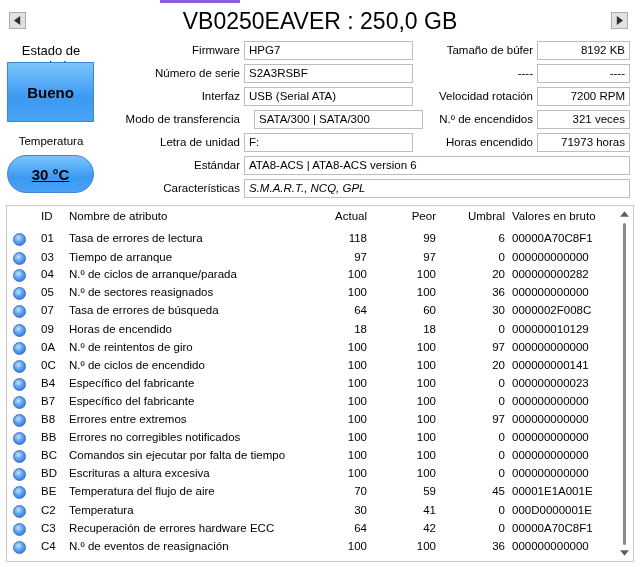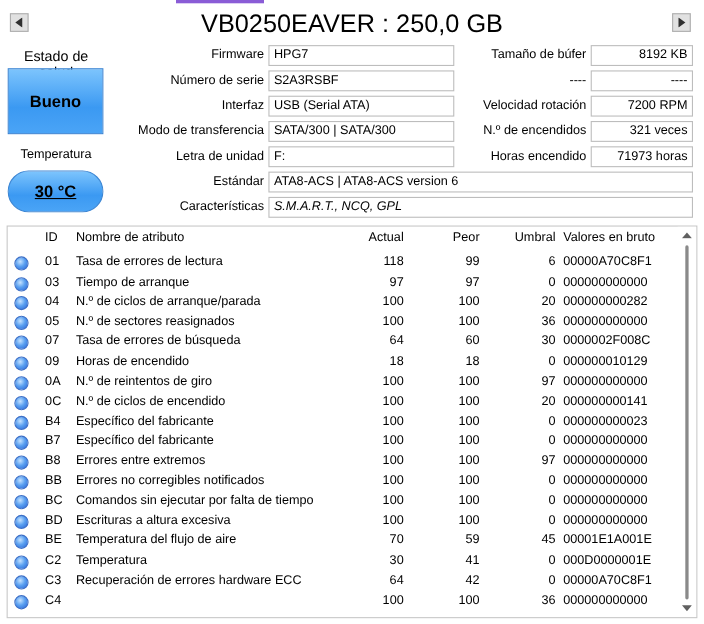"SATA/300 | SATA/300" div.field-value { left: 244px -> 254px }
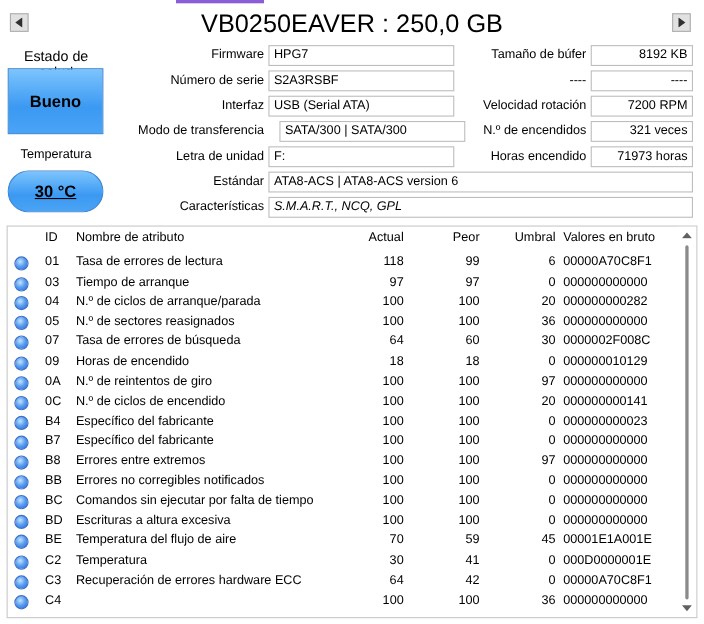"N.º de eventos de reasignación" span.c-name { html: none -> <span>N.º de eventos de reasignación</span> }
